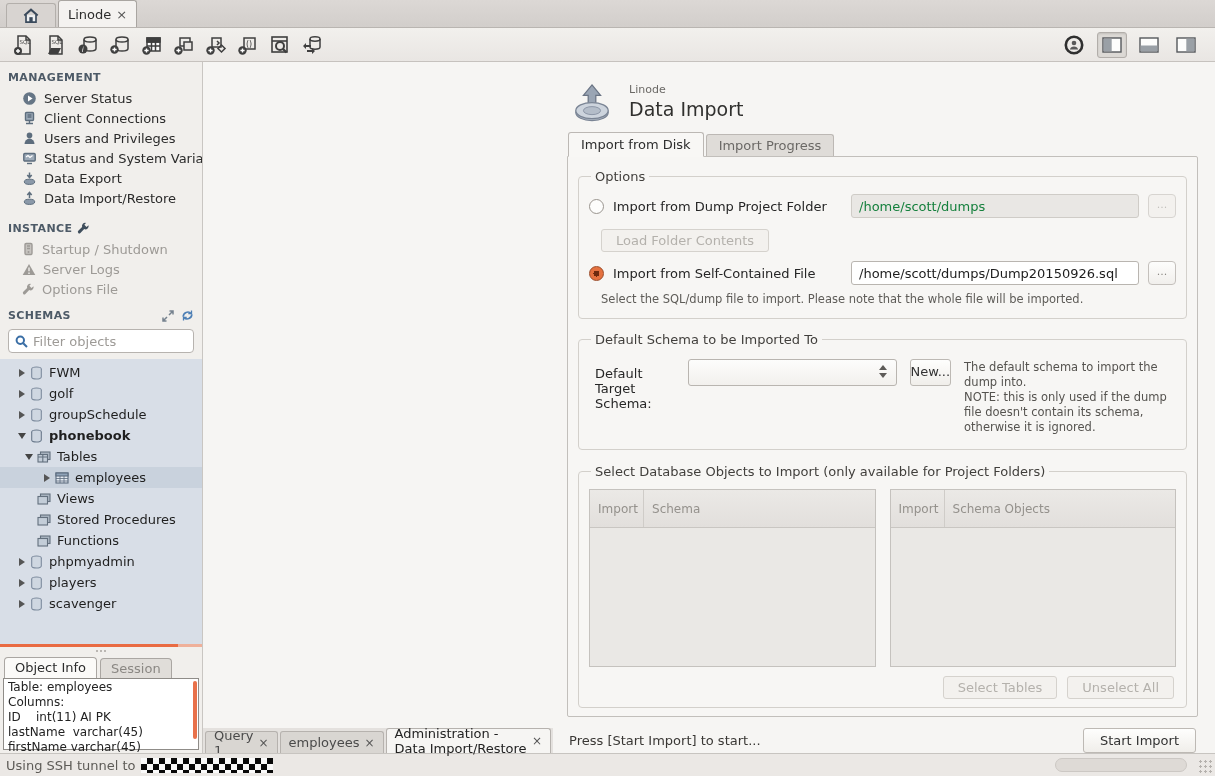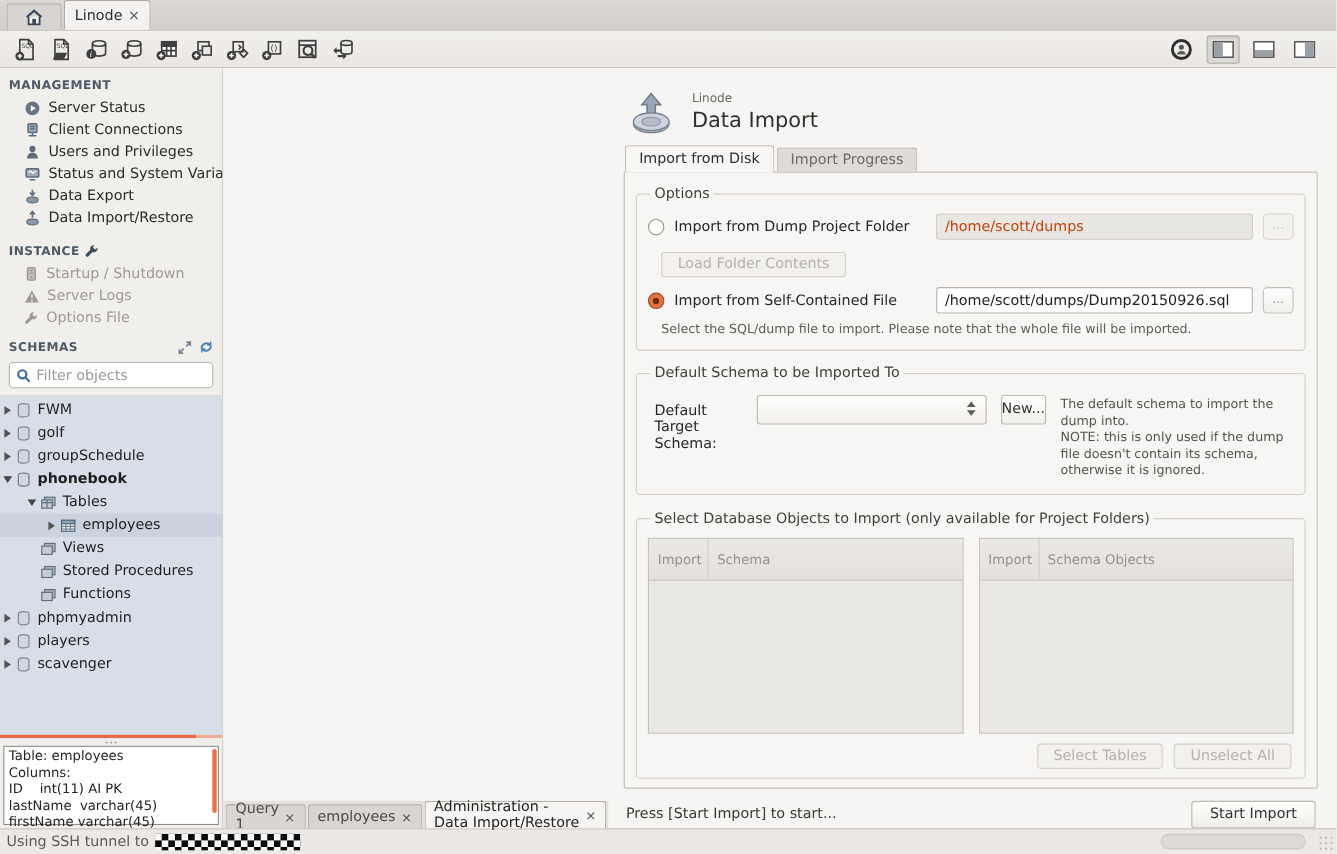"/home/scott/dumps" .tfield:disabled { color: #c2410c -> #15803d }
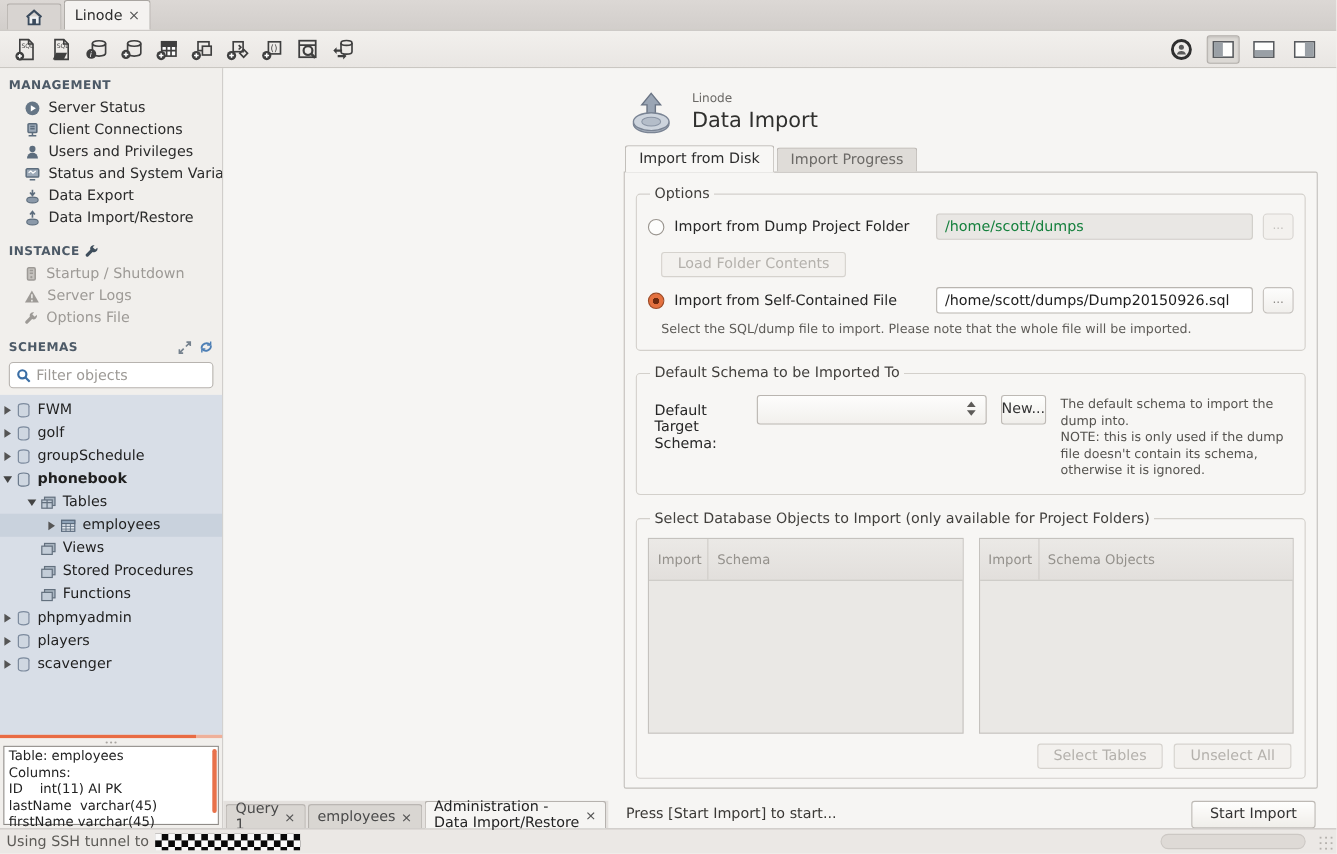"FWM" .d0 { padding-left: 0 -> 15px }
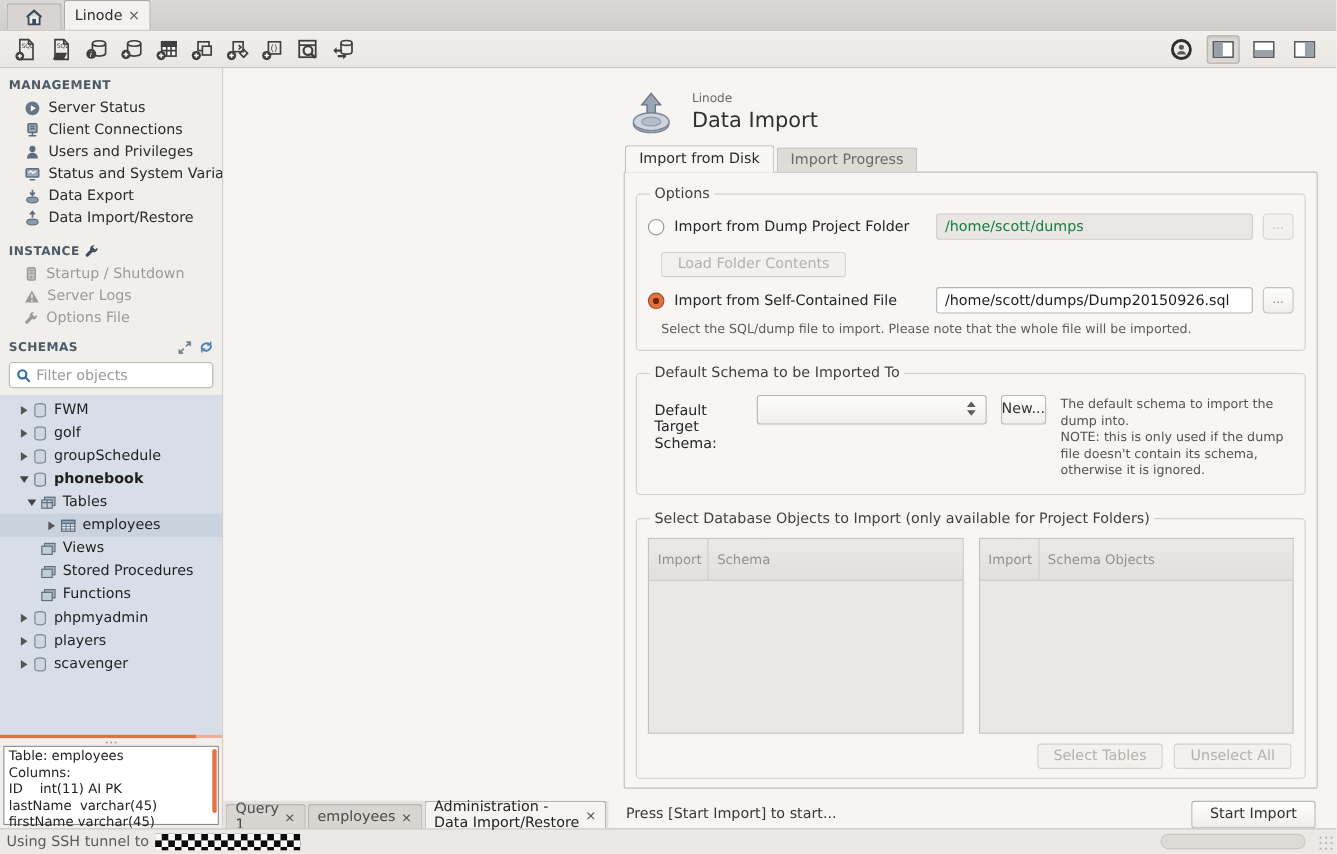"Object Info" div.info-tabs { html: none -> <div> <div> <span>Object Info</span> </div> <div> <span>Session</span> </div> </div> }
